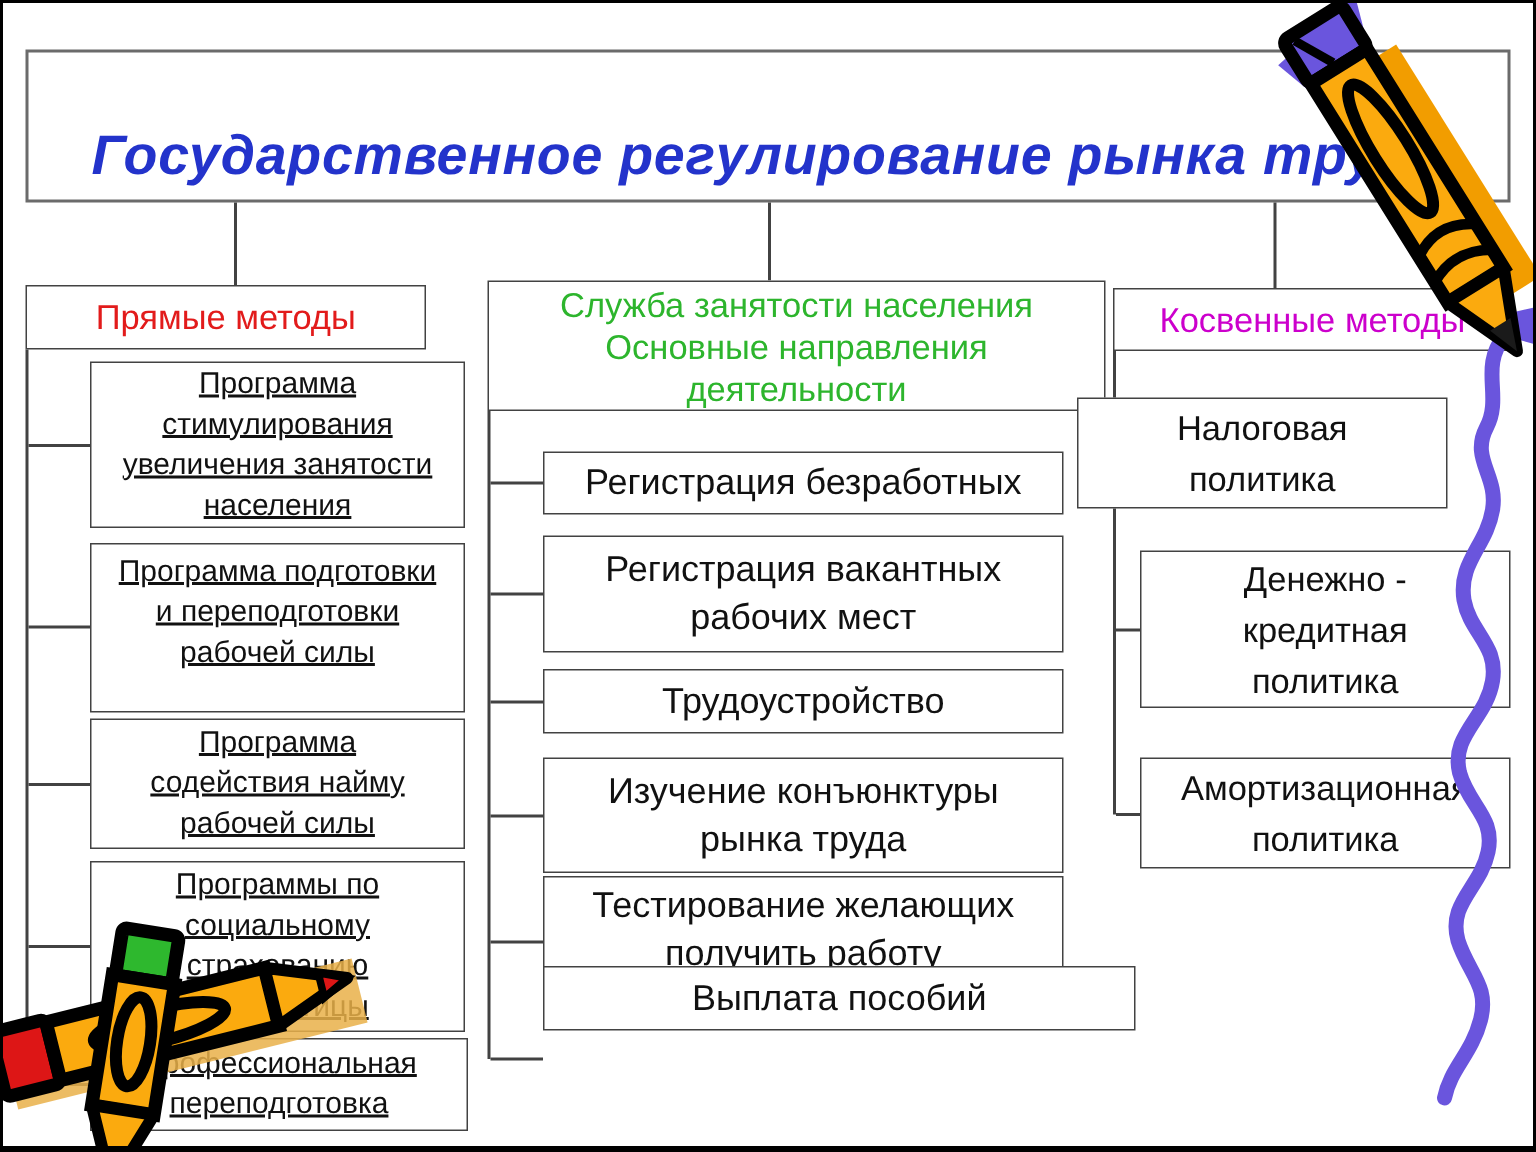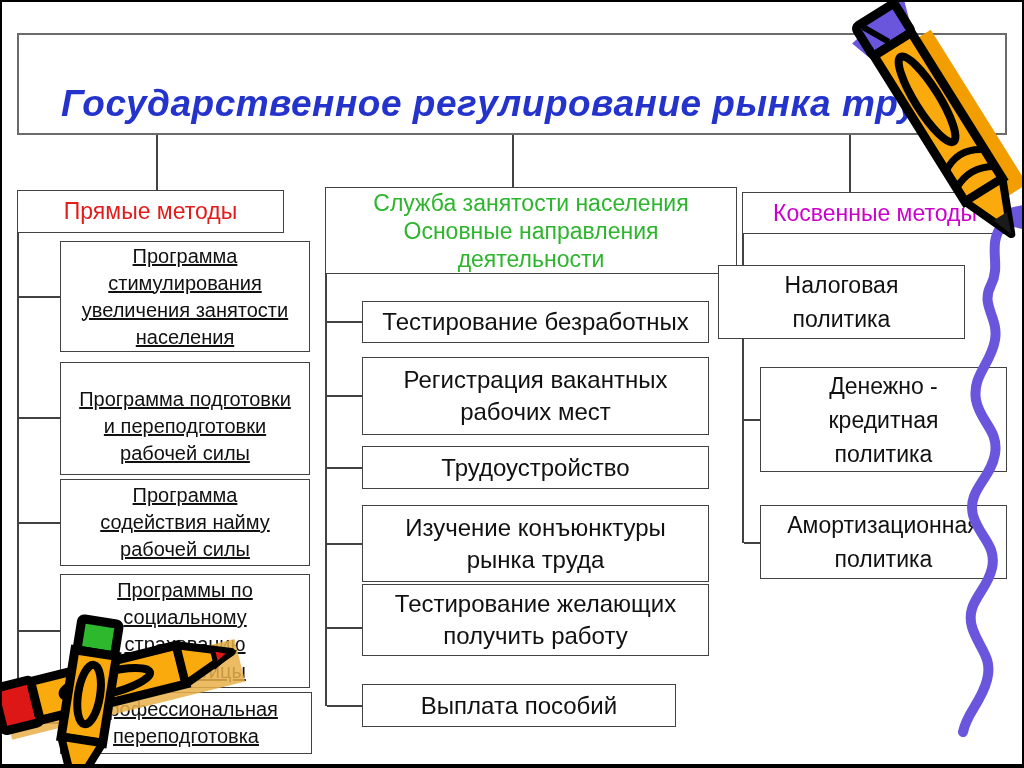"Тестирование безработных" div.box { text: Тестирование -> Регистрация }
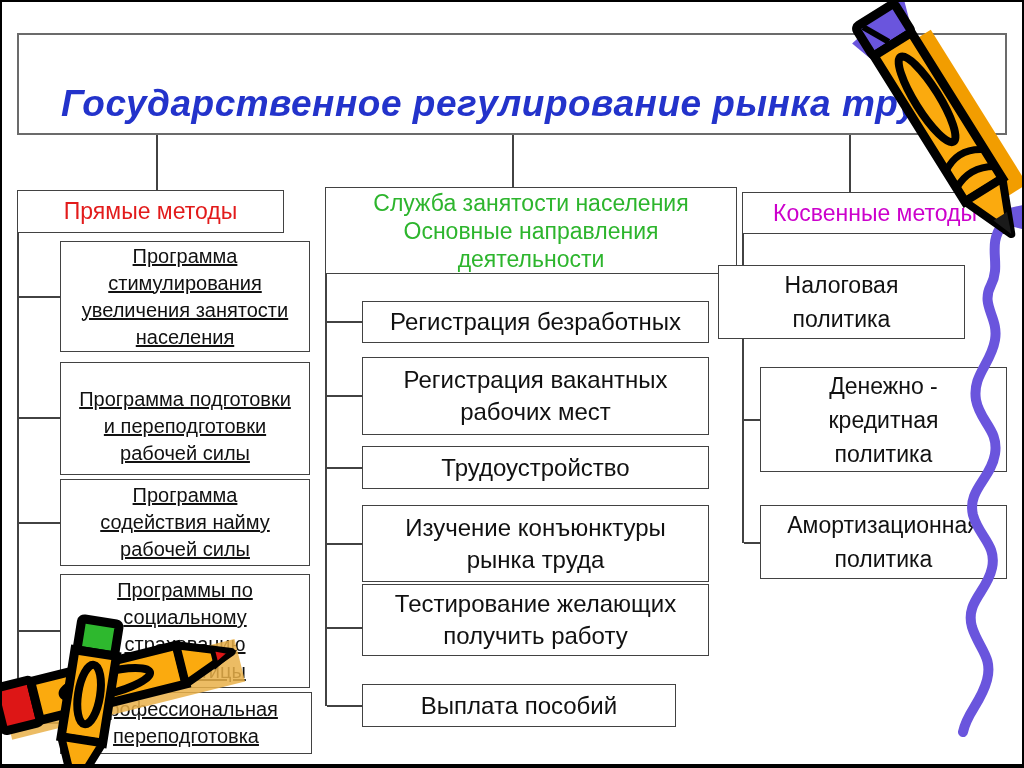"Программа подготовки" .align-top { padding-top: 23px -> 5px }
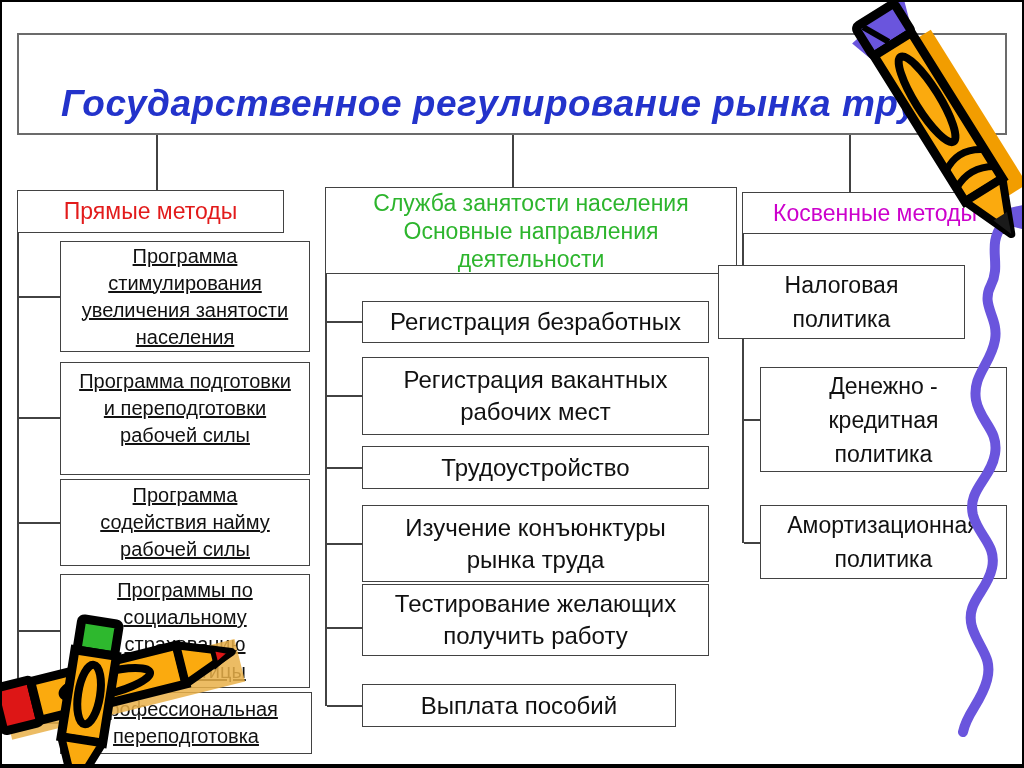"Выплата пособий" div.box { top: 682px -> 642px; width: 314px -> 395px }
